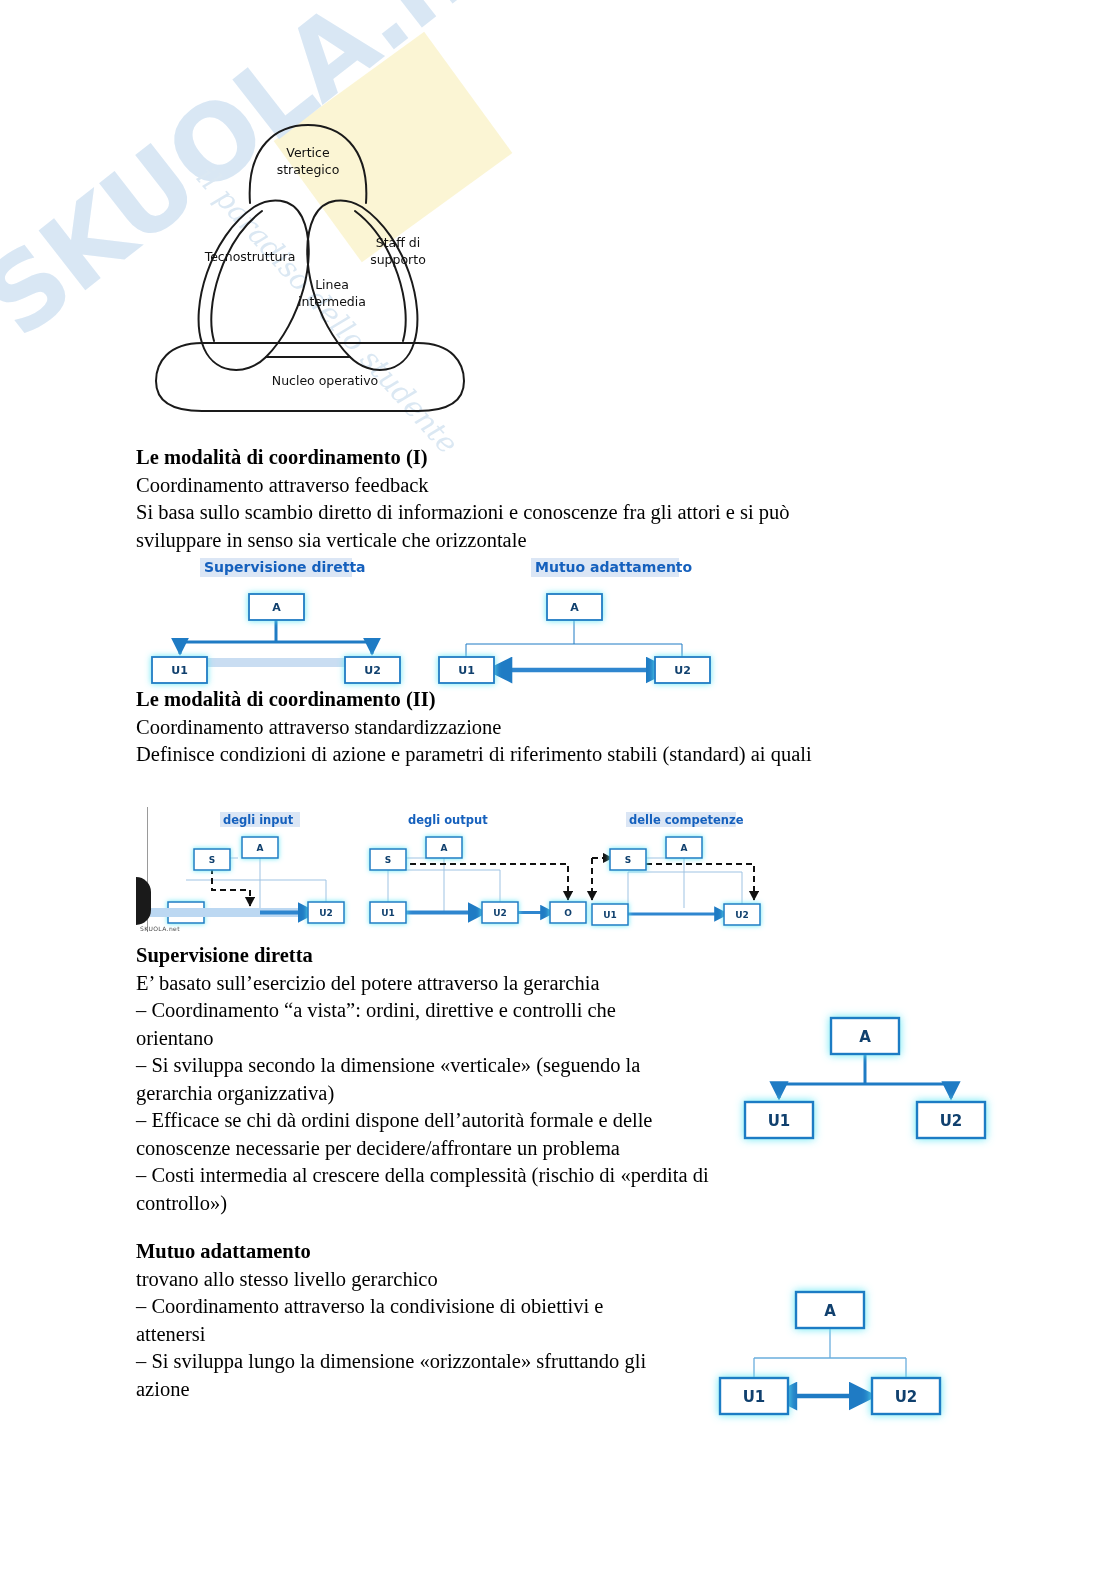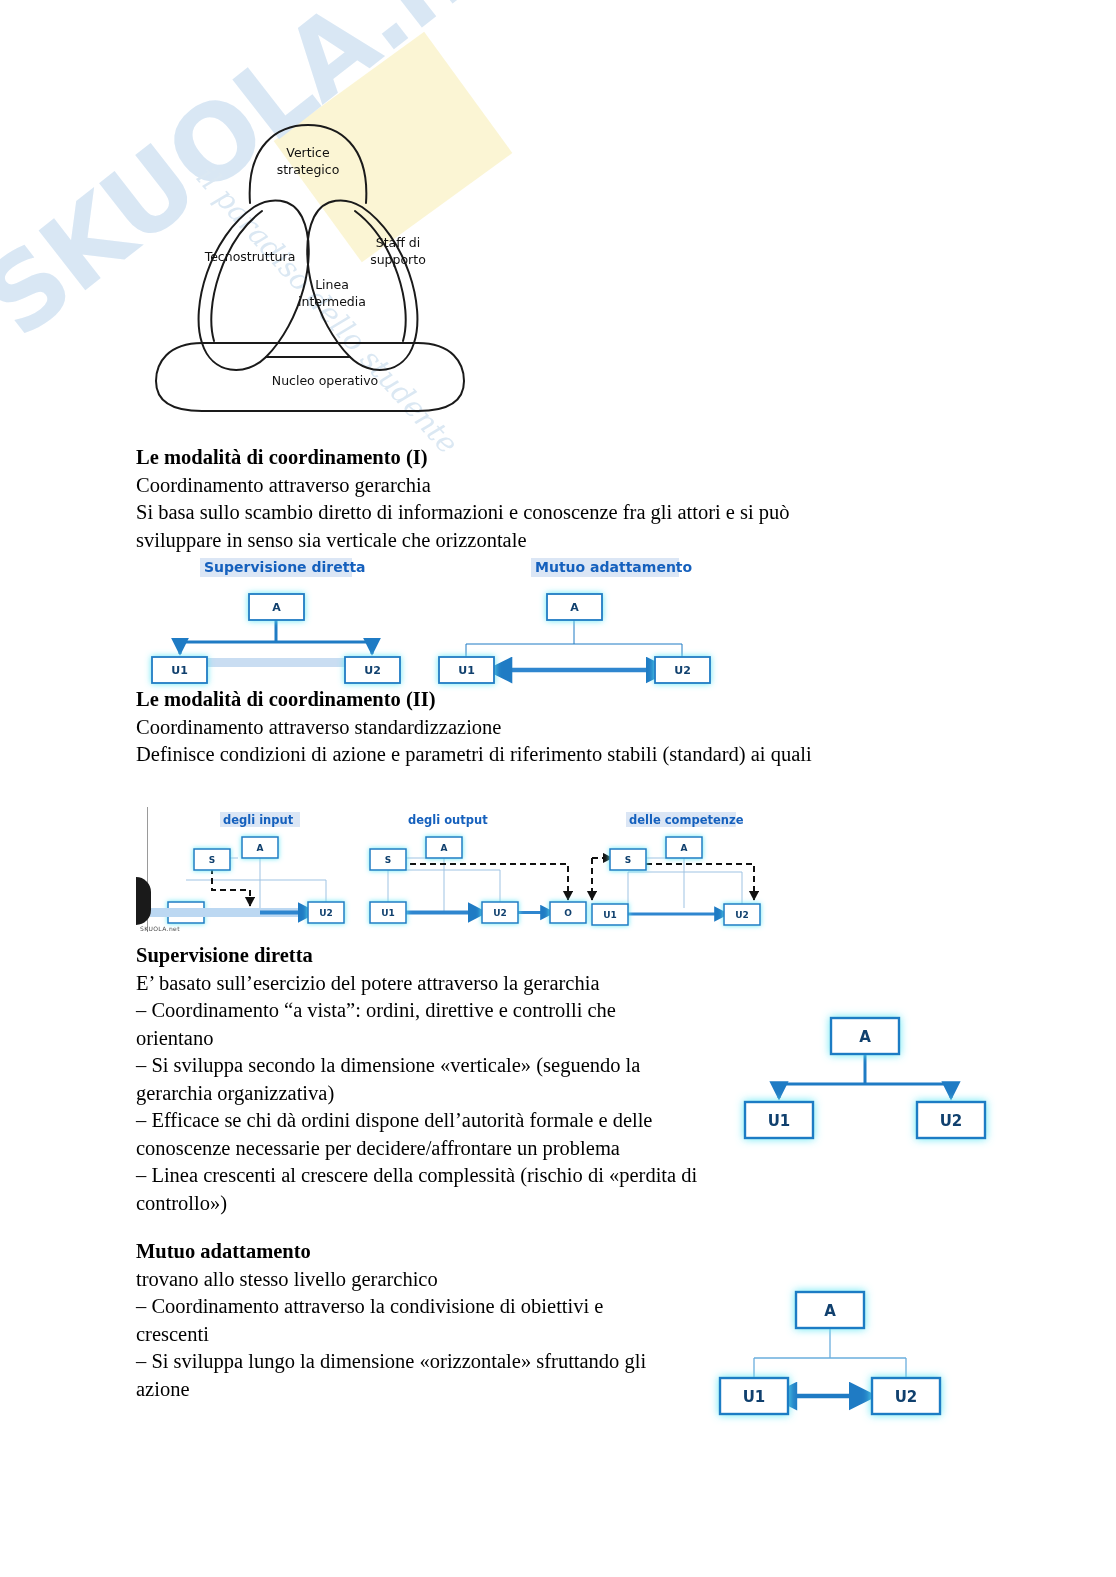"Coordinamento attraverso gerarchia" div.ln { text: gerarchia -> feedback }
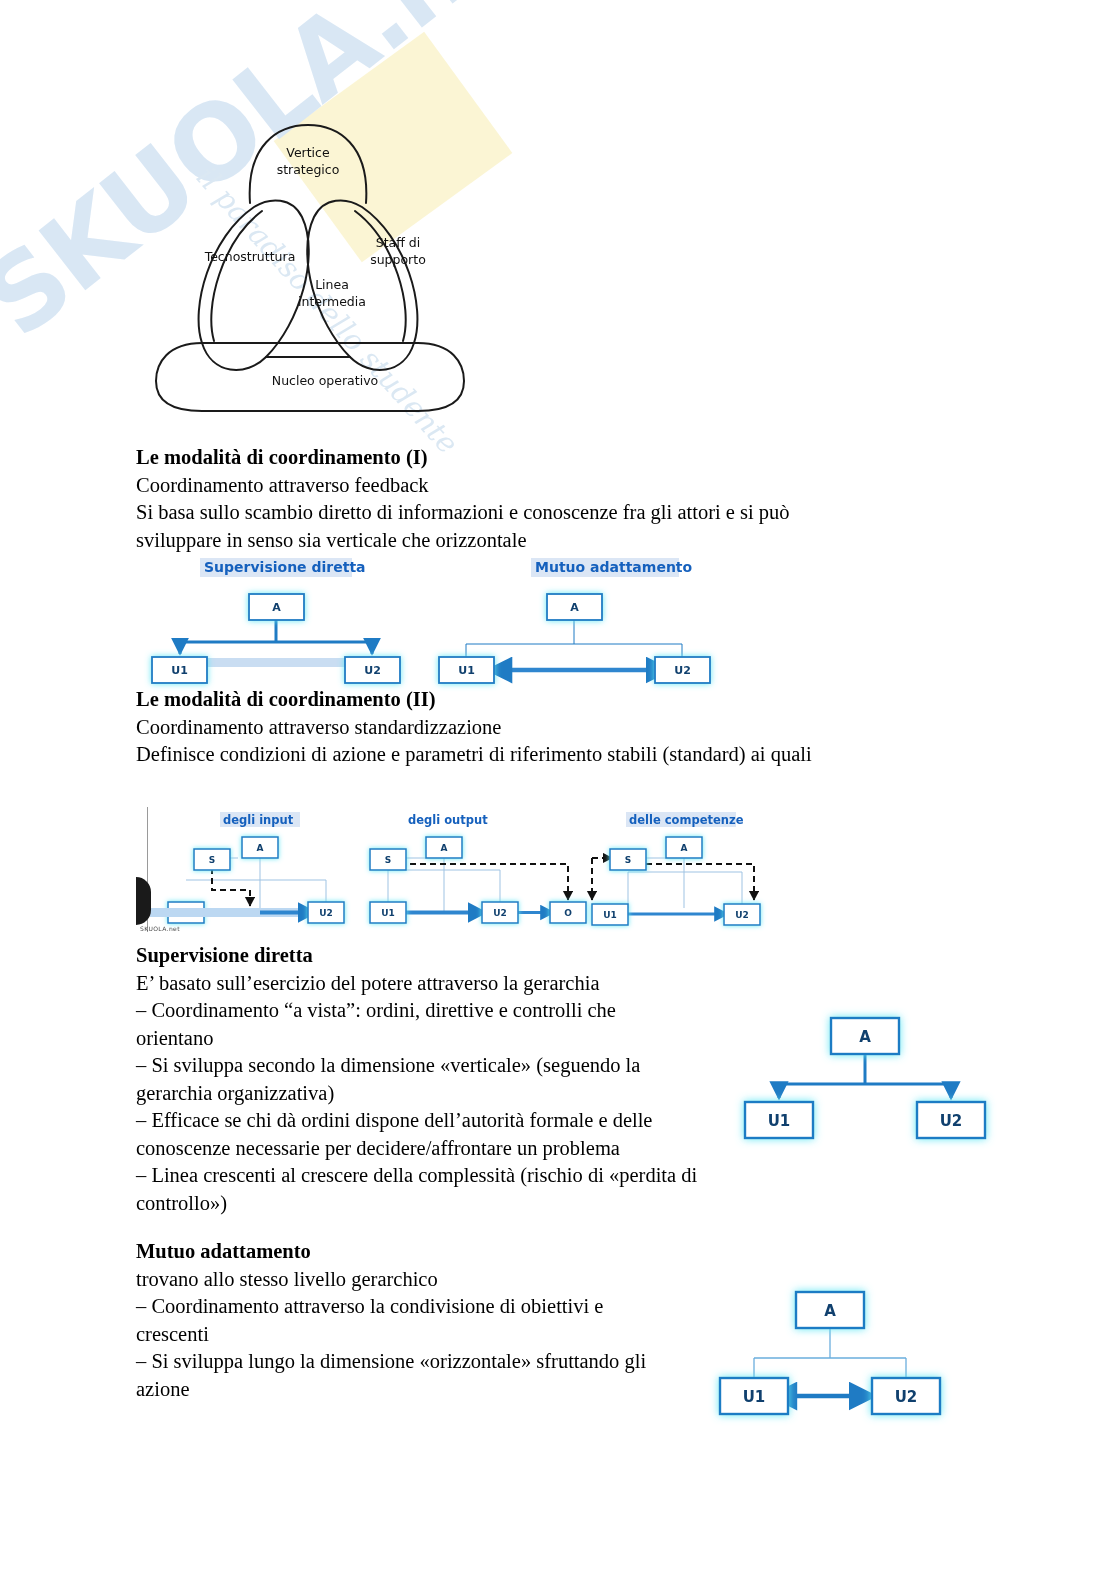"– Linea crescenti al crescere" div.ln { text: Linea crescenti -> Costi intermedia }
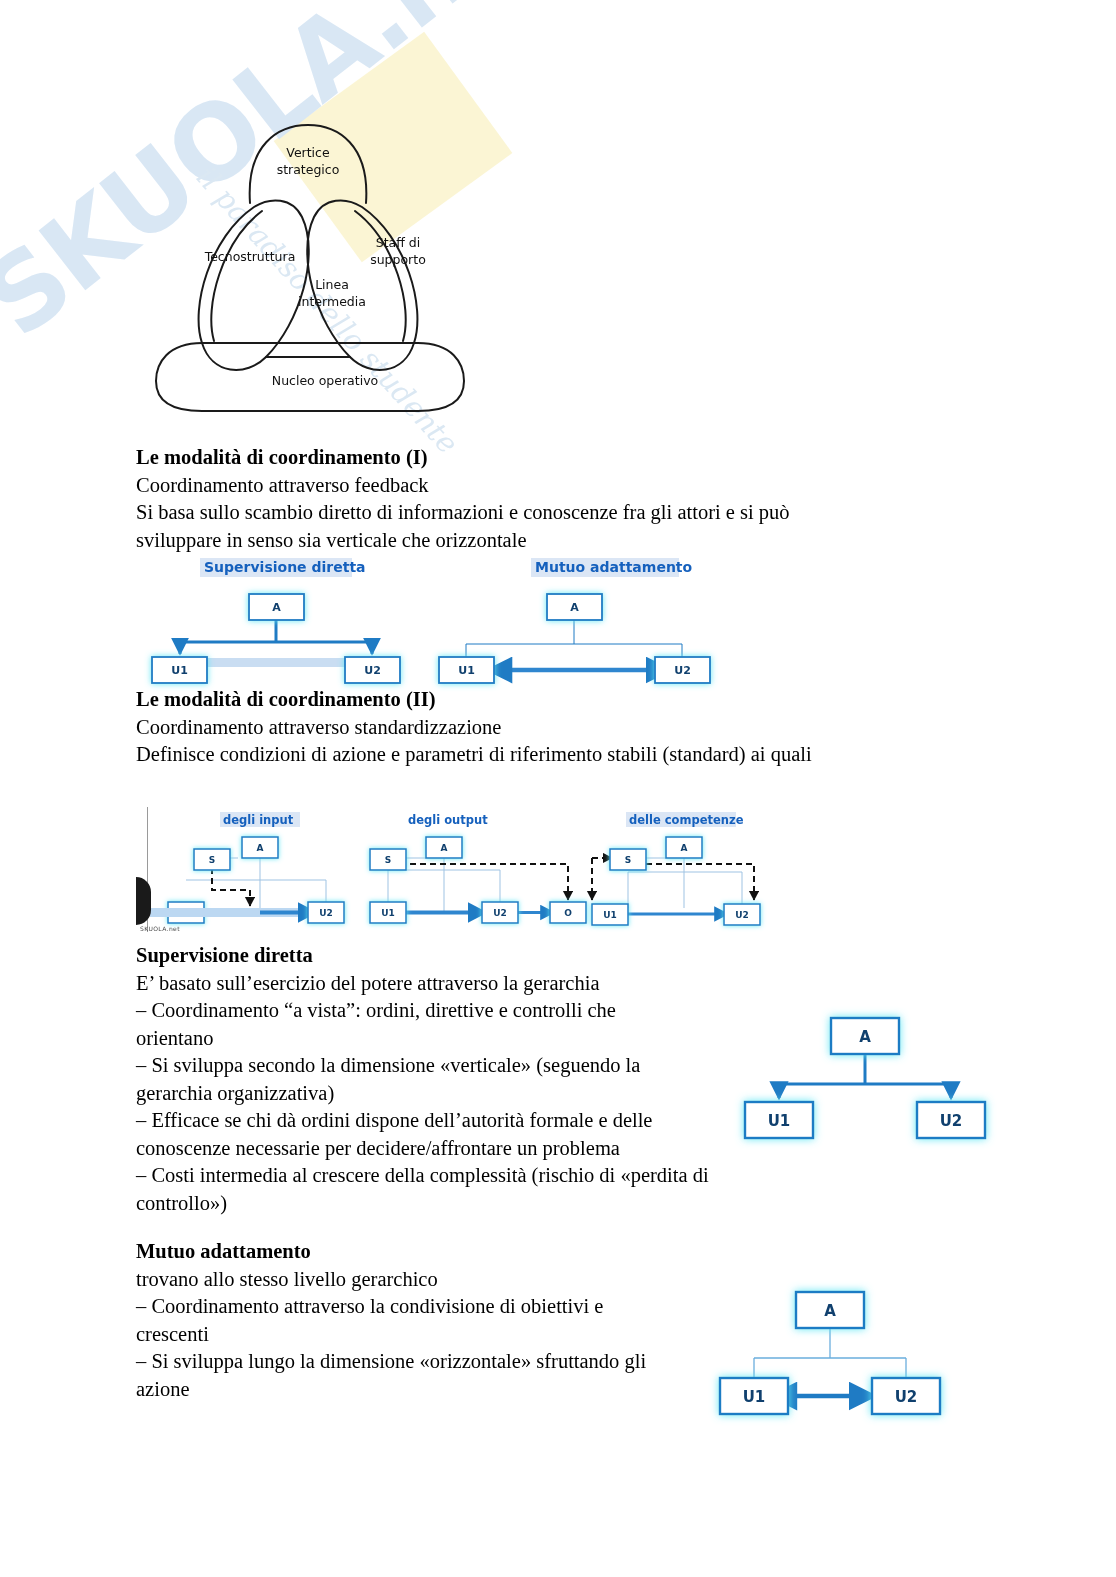"crescenti" div.ln { text: crescenti -> attenersi }
